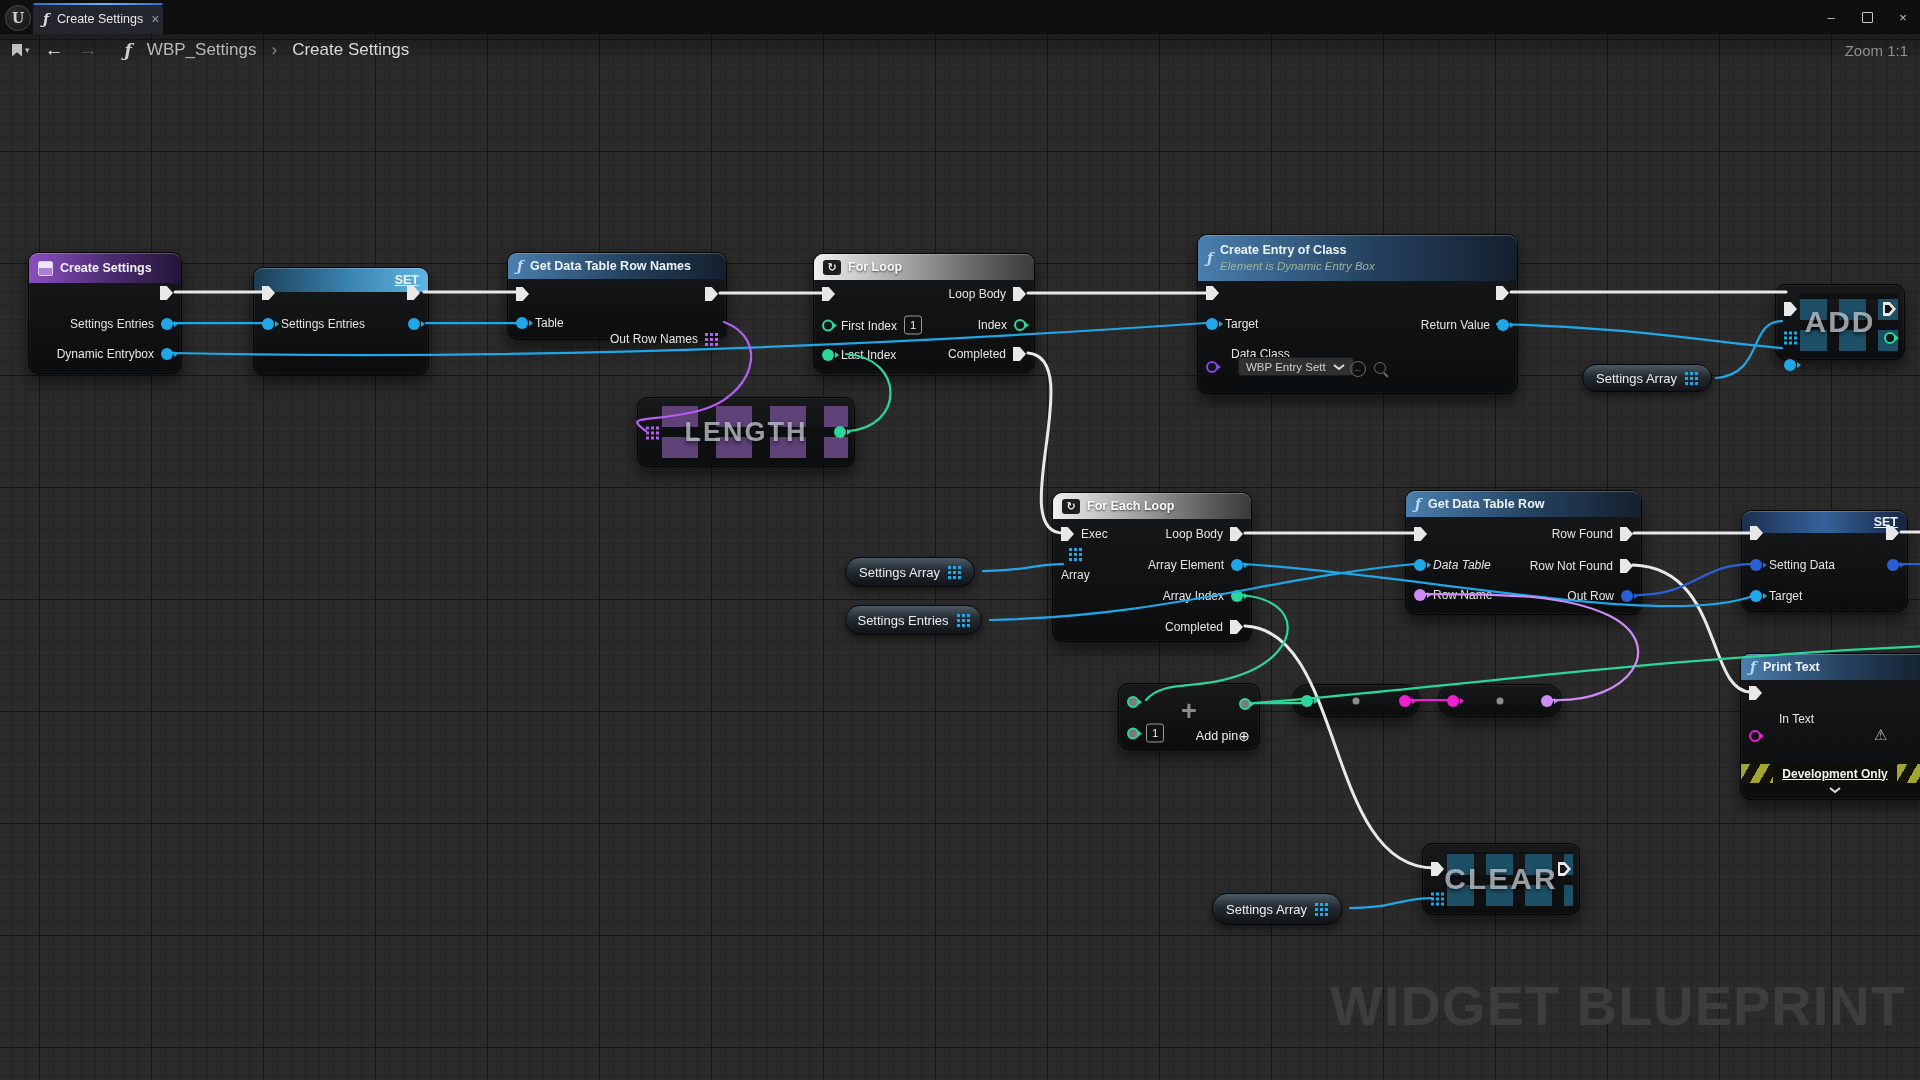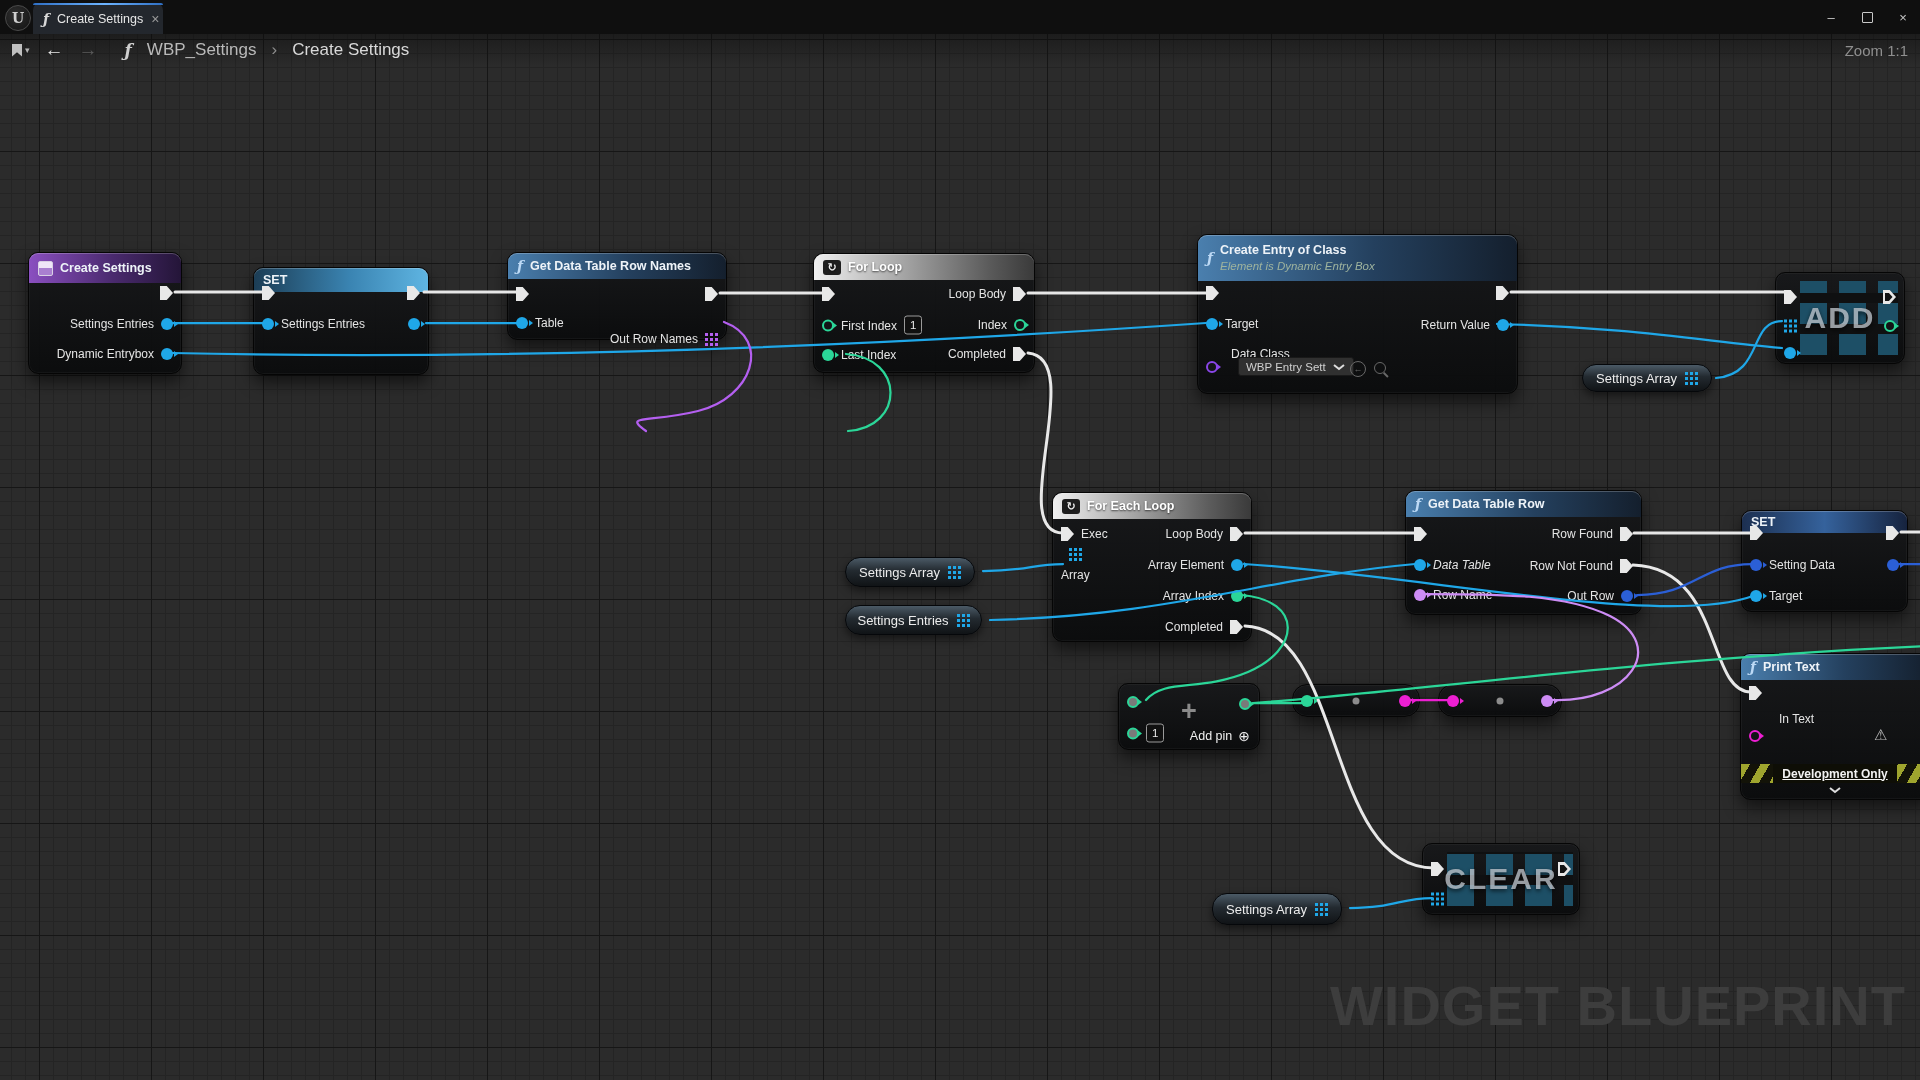"SET" .node-header.center { justify-content: flex-start -> flex-end; text-decoration: none -> underline }
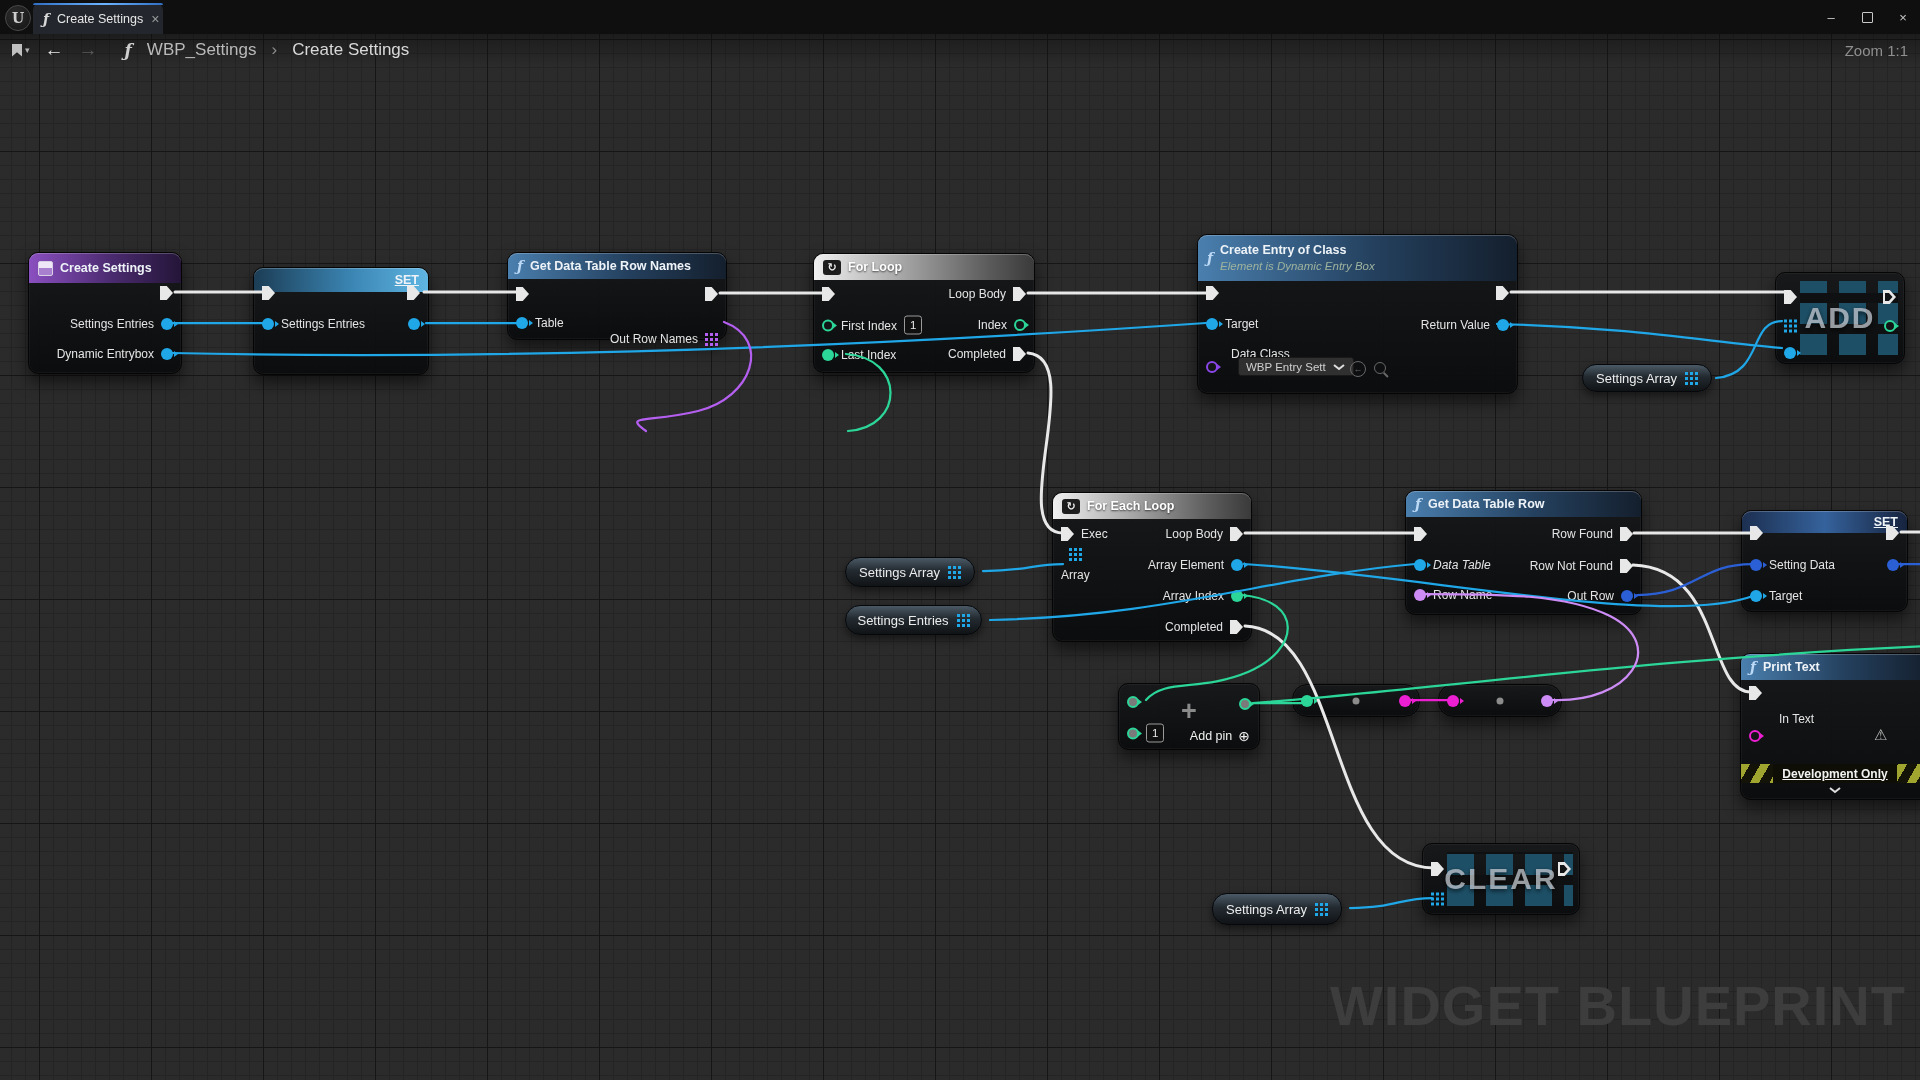"ADD" div.node { height: 92px -> 76px; top: 272px -> 284px }
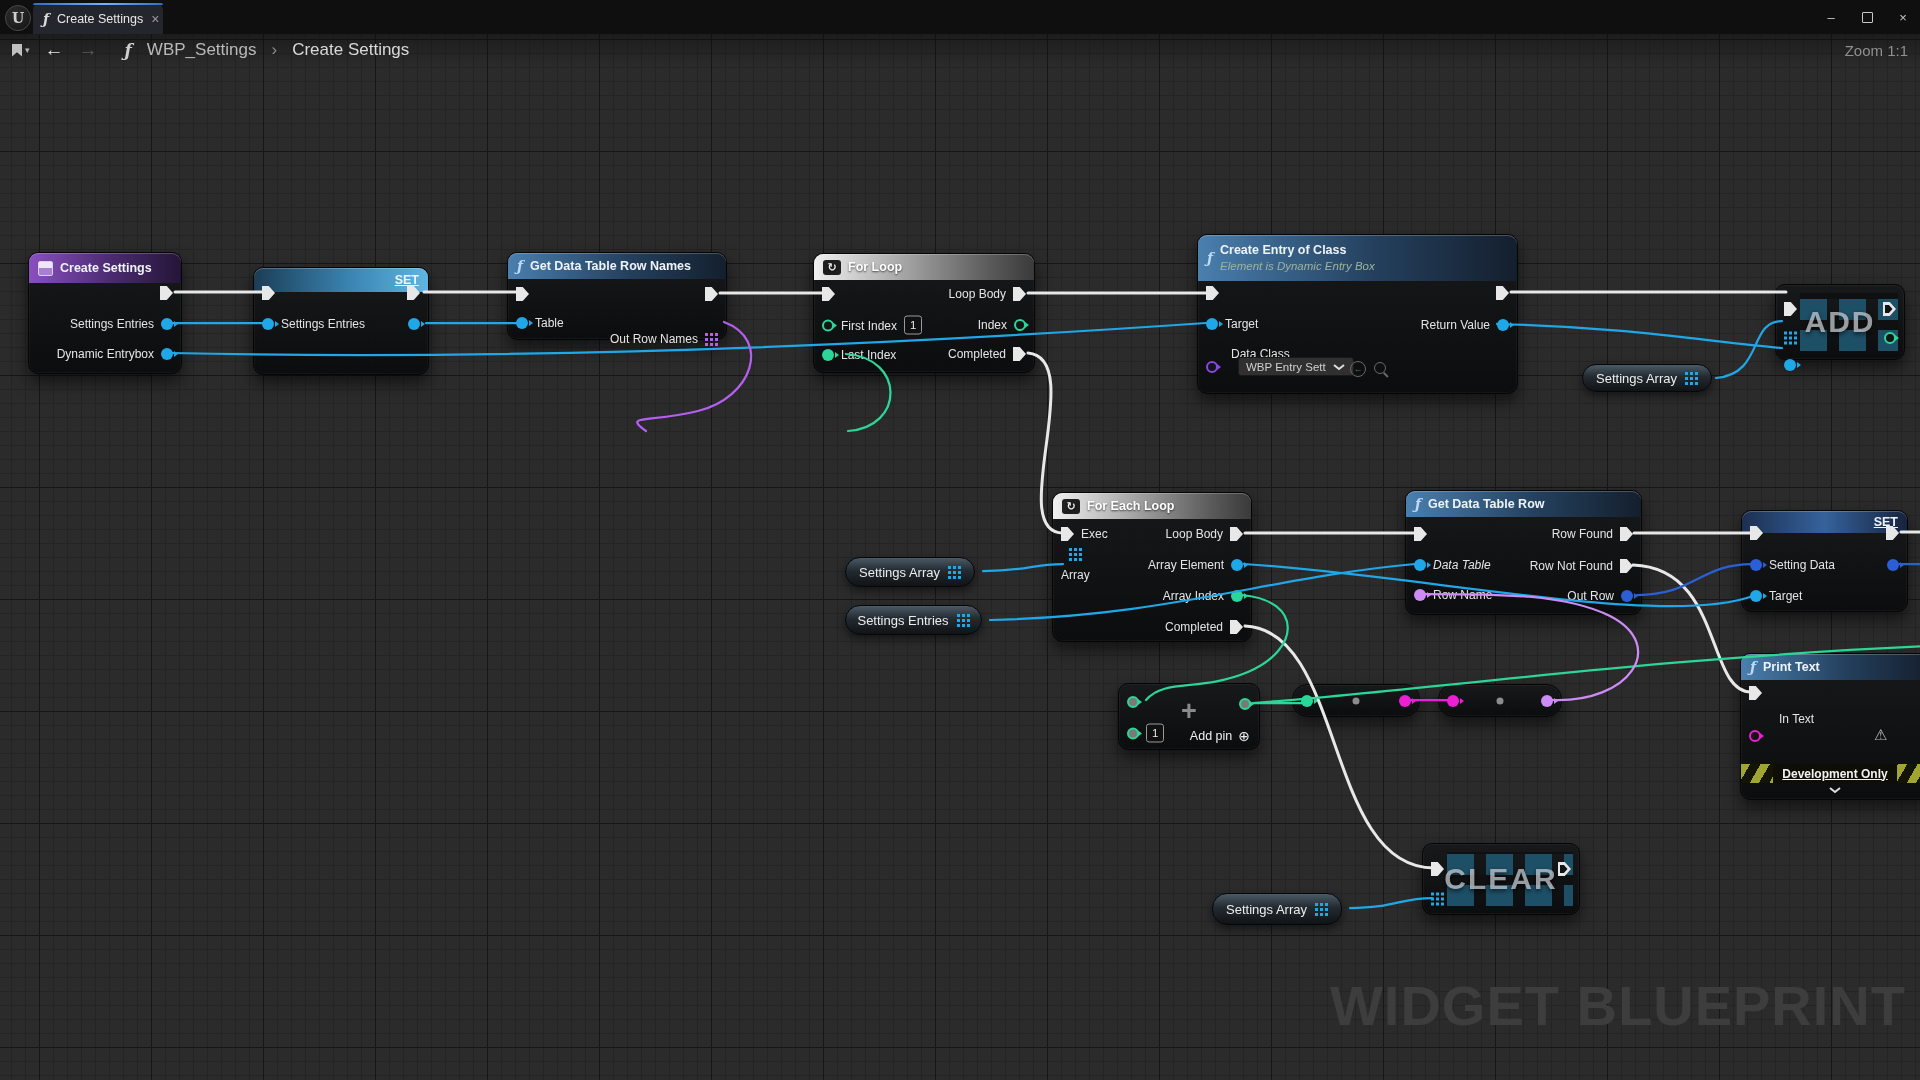"LENGTH" div.node { html: none -> <div> <div></div> <div>LENGTH</div> <div> <span></span> </div> <div> <span></span> </div> </div> }
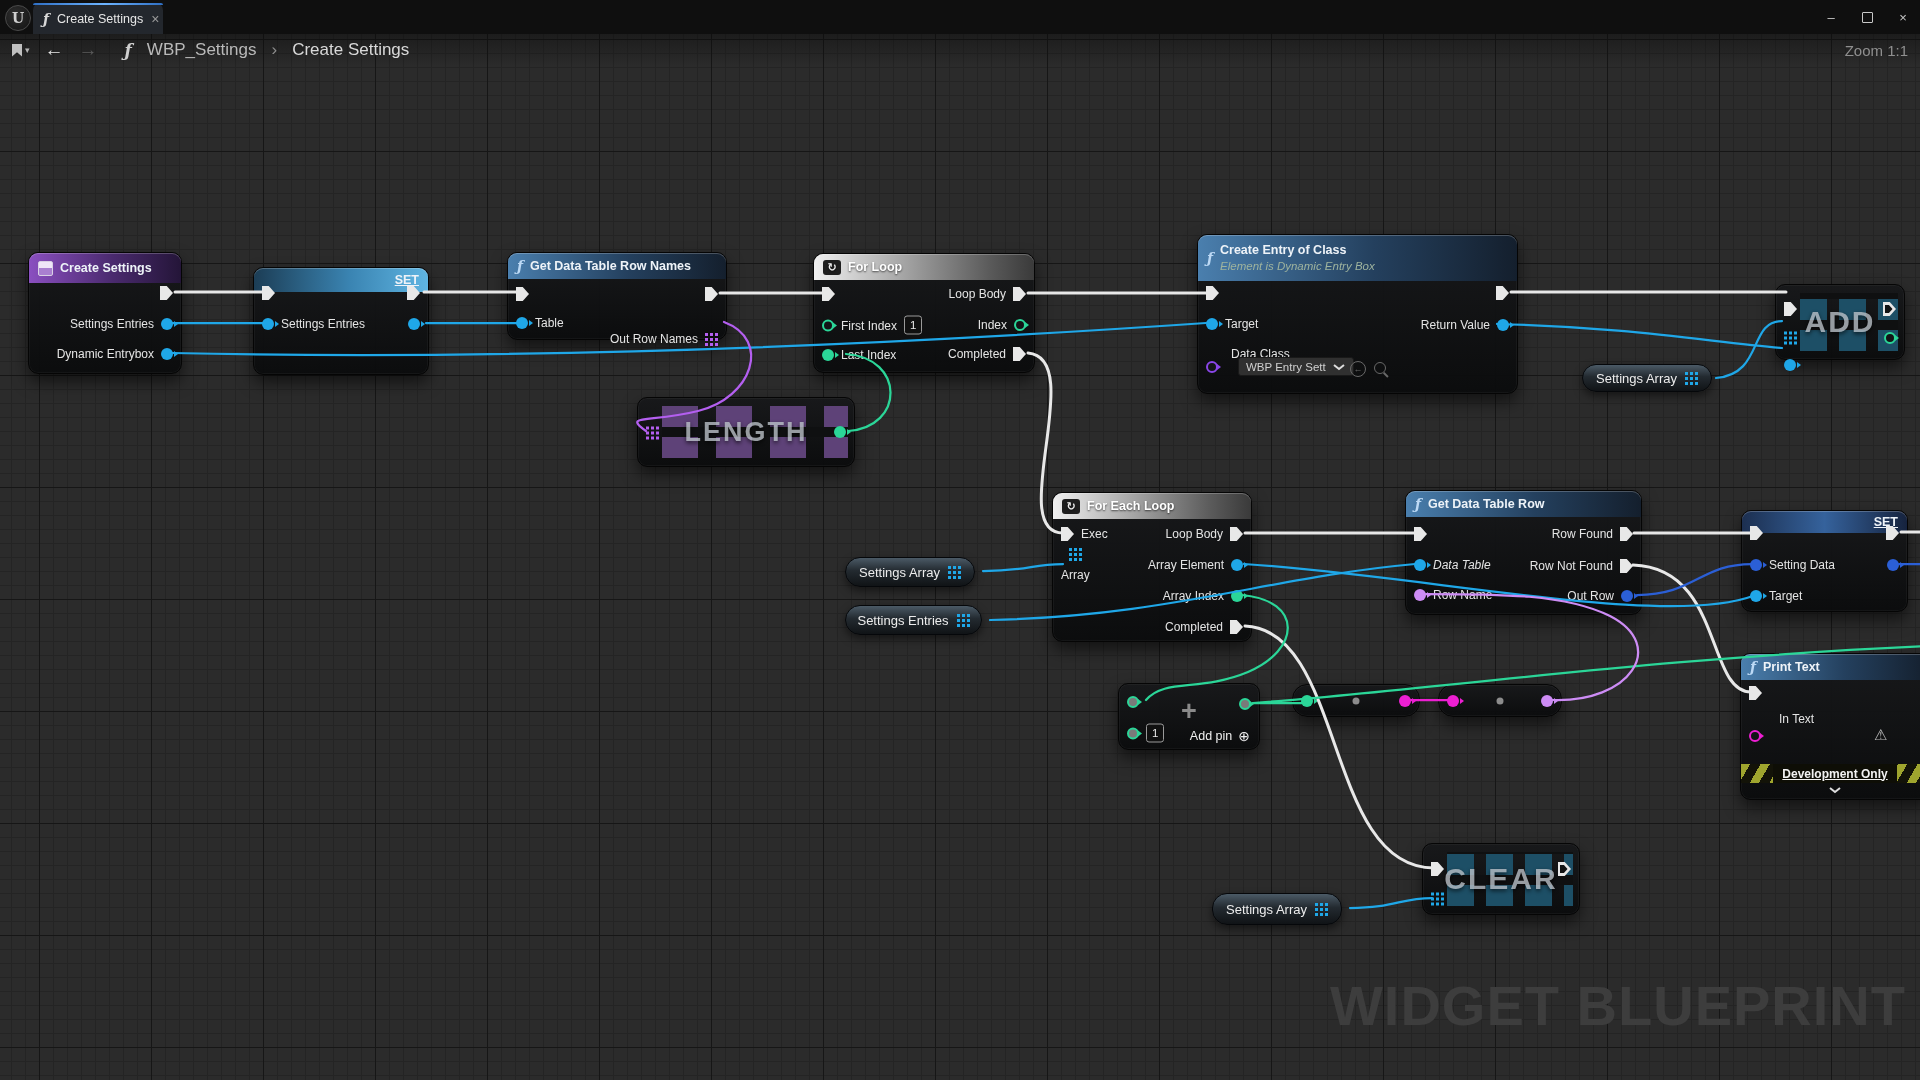"Add pin" .addpin { gap: 6px -> none }
